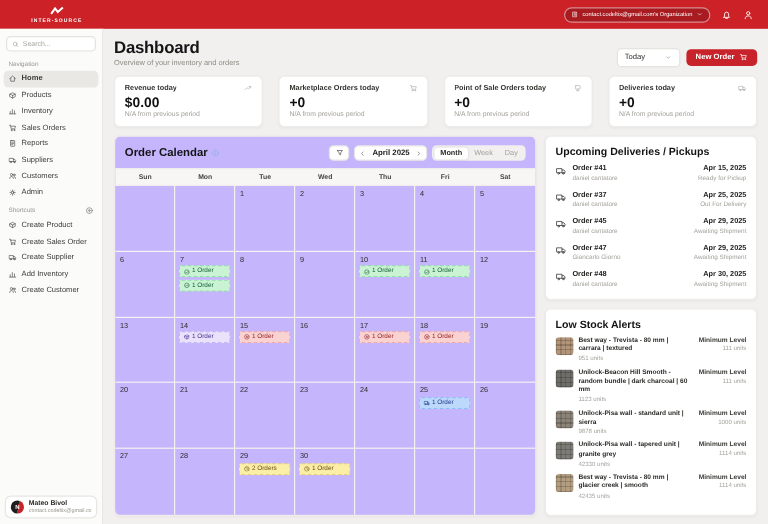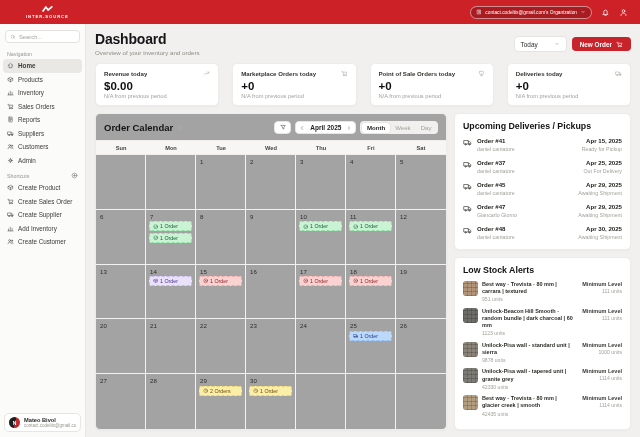"Dashboard" .page-head { align-items: center -> flex-end }
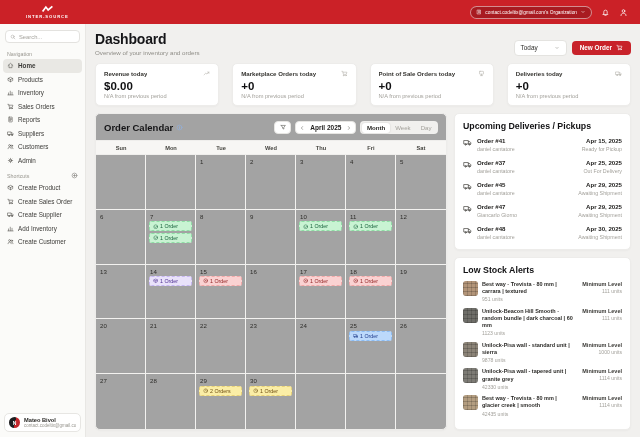"Order Calendar" .cal-card { background: #a3a3a3 -> #c4b5fd }
